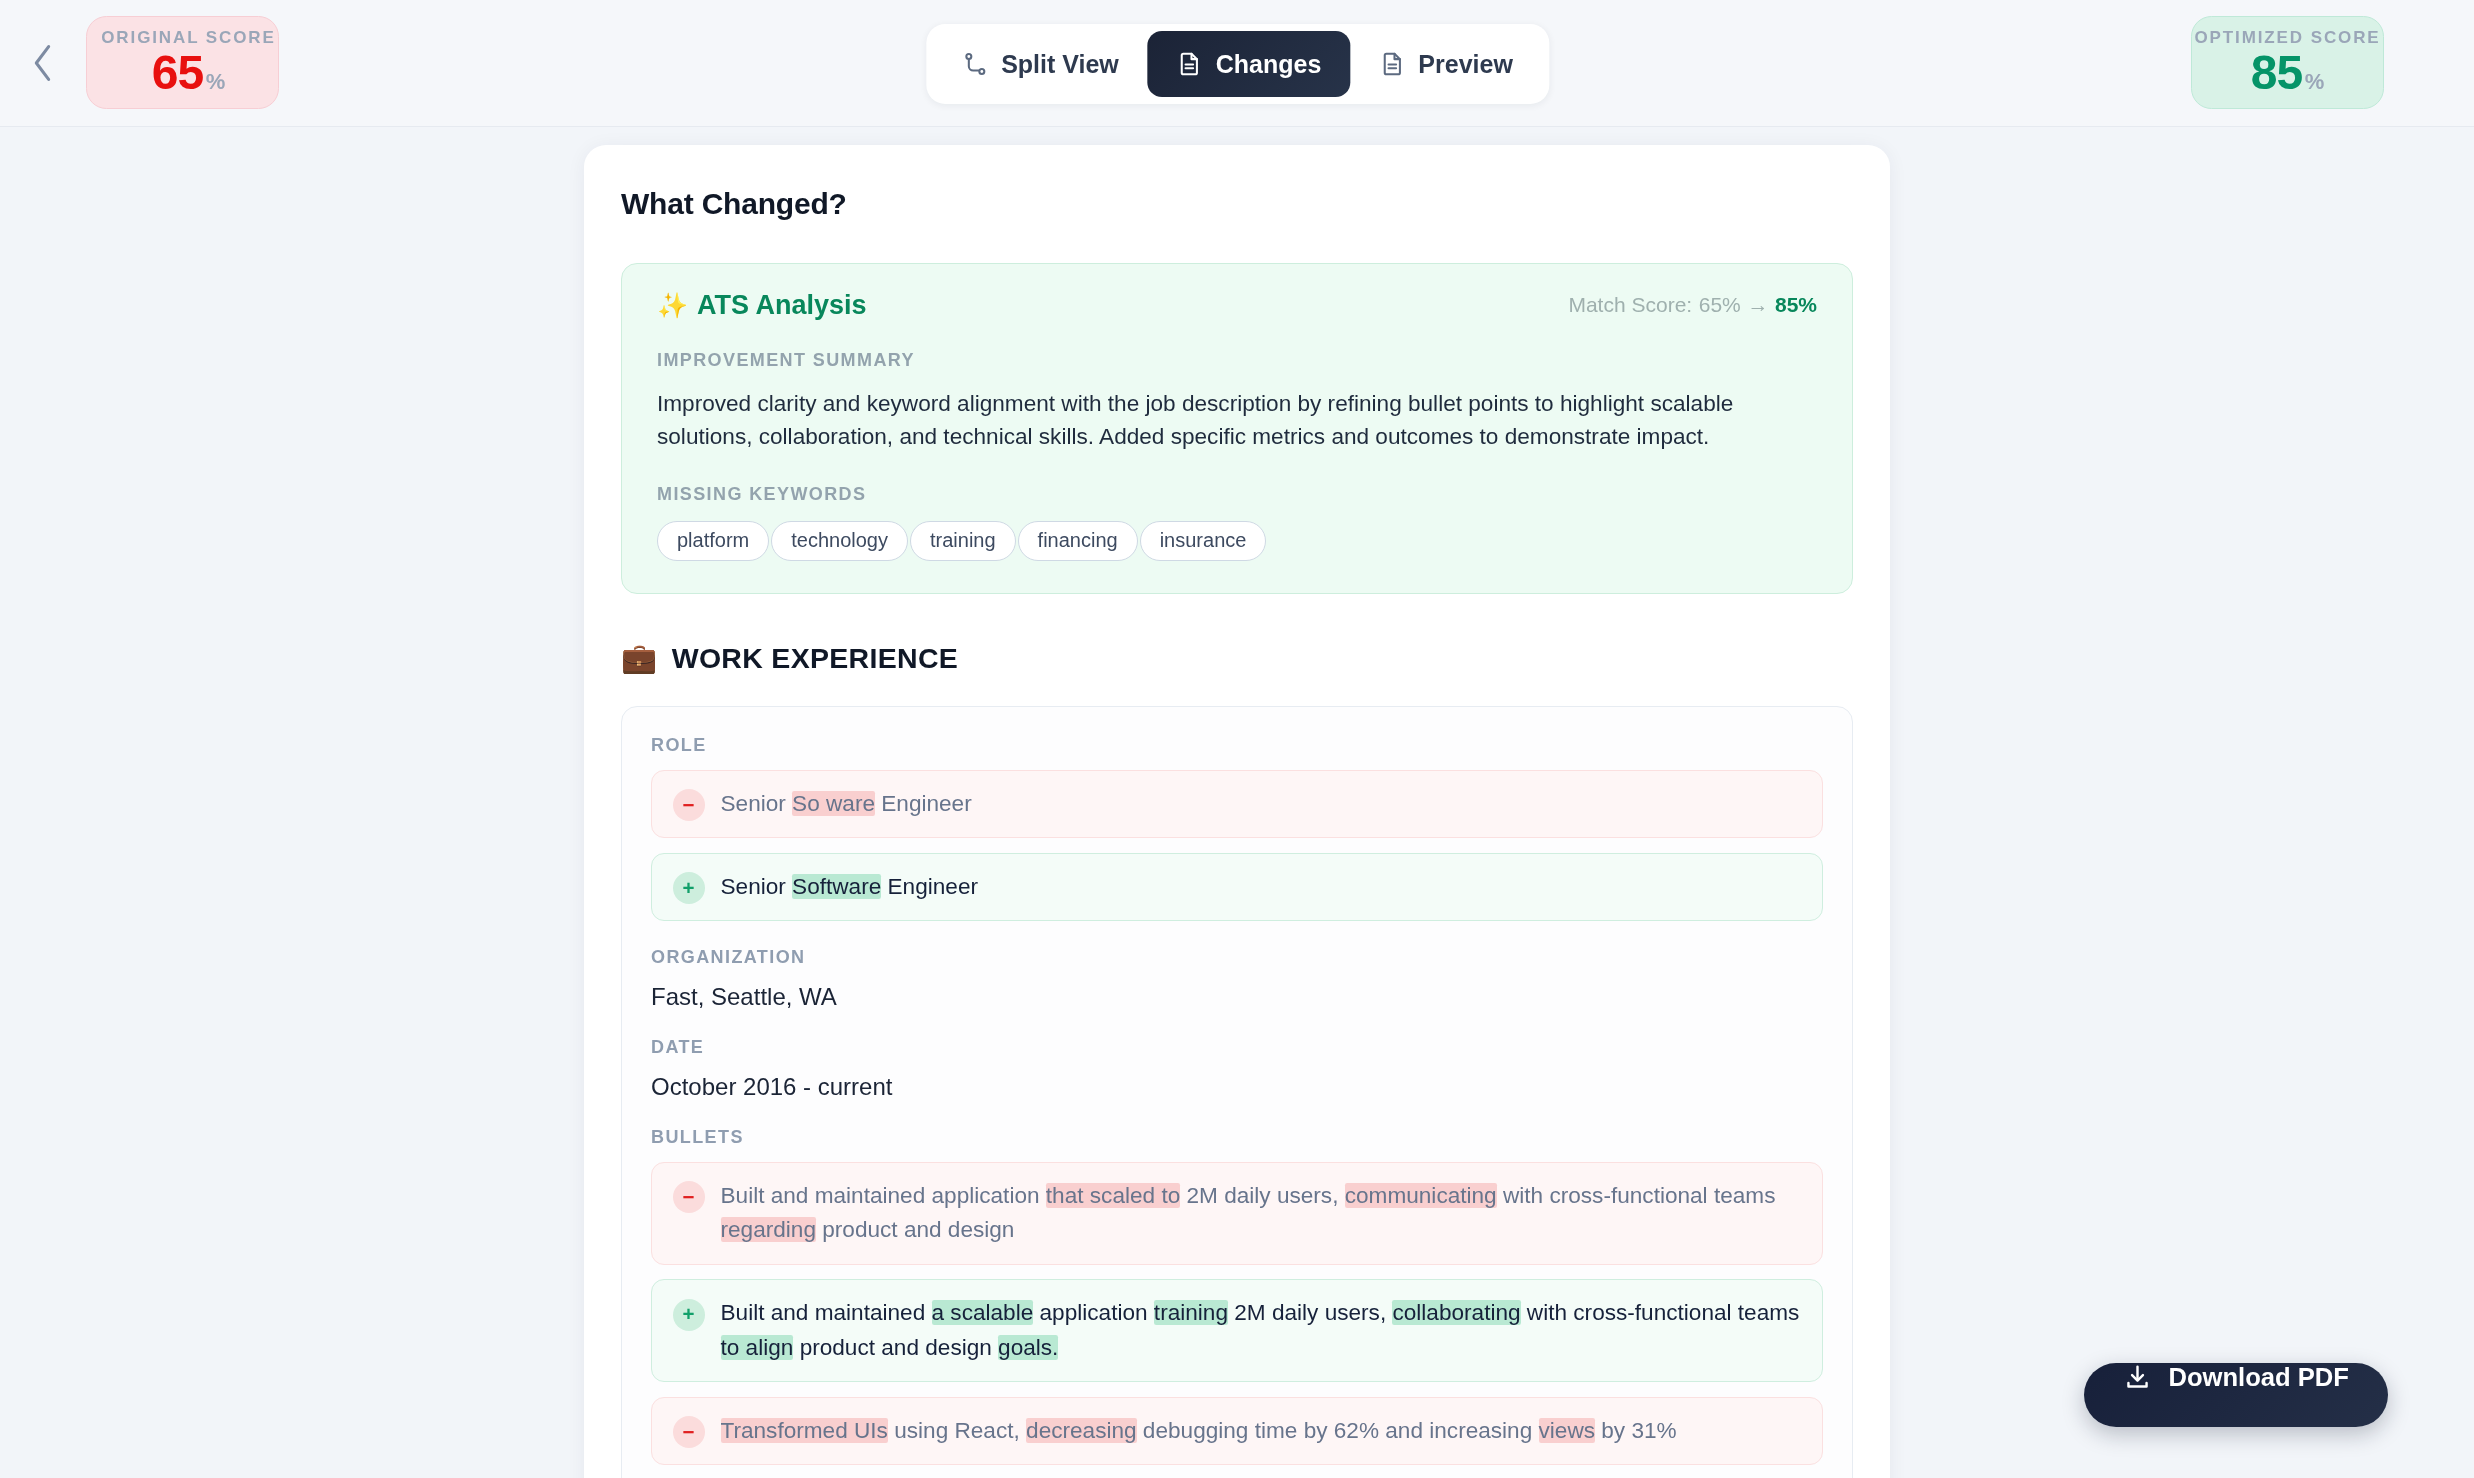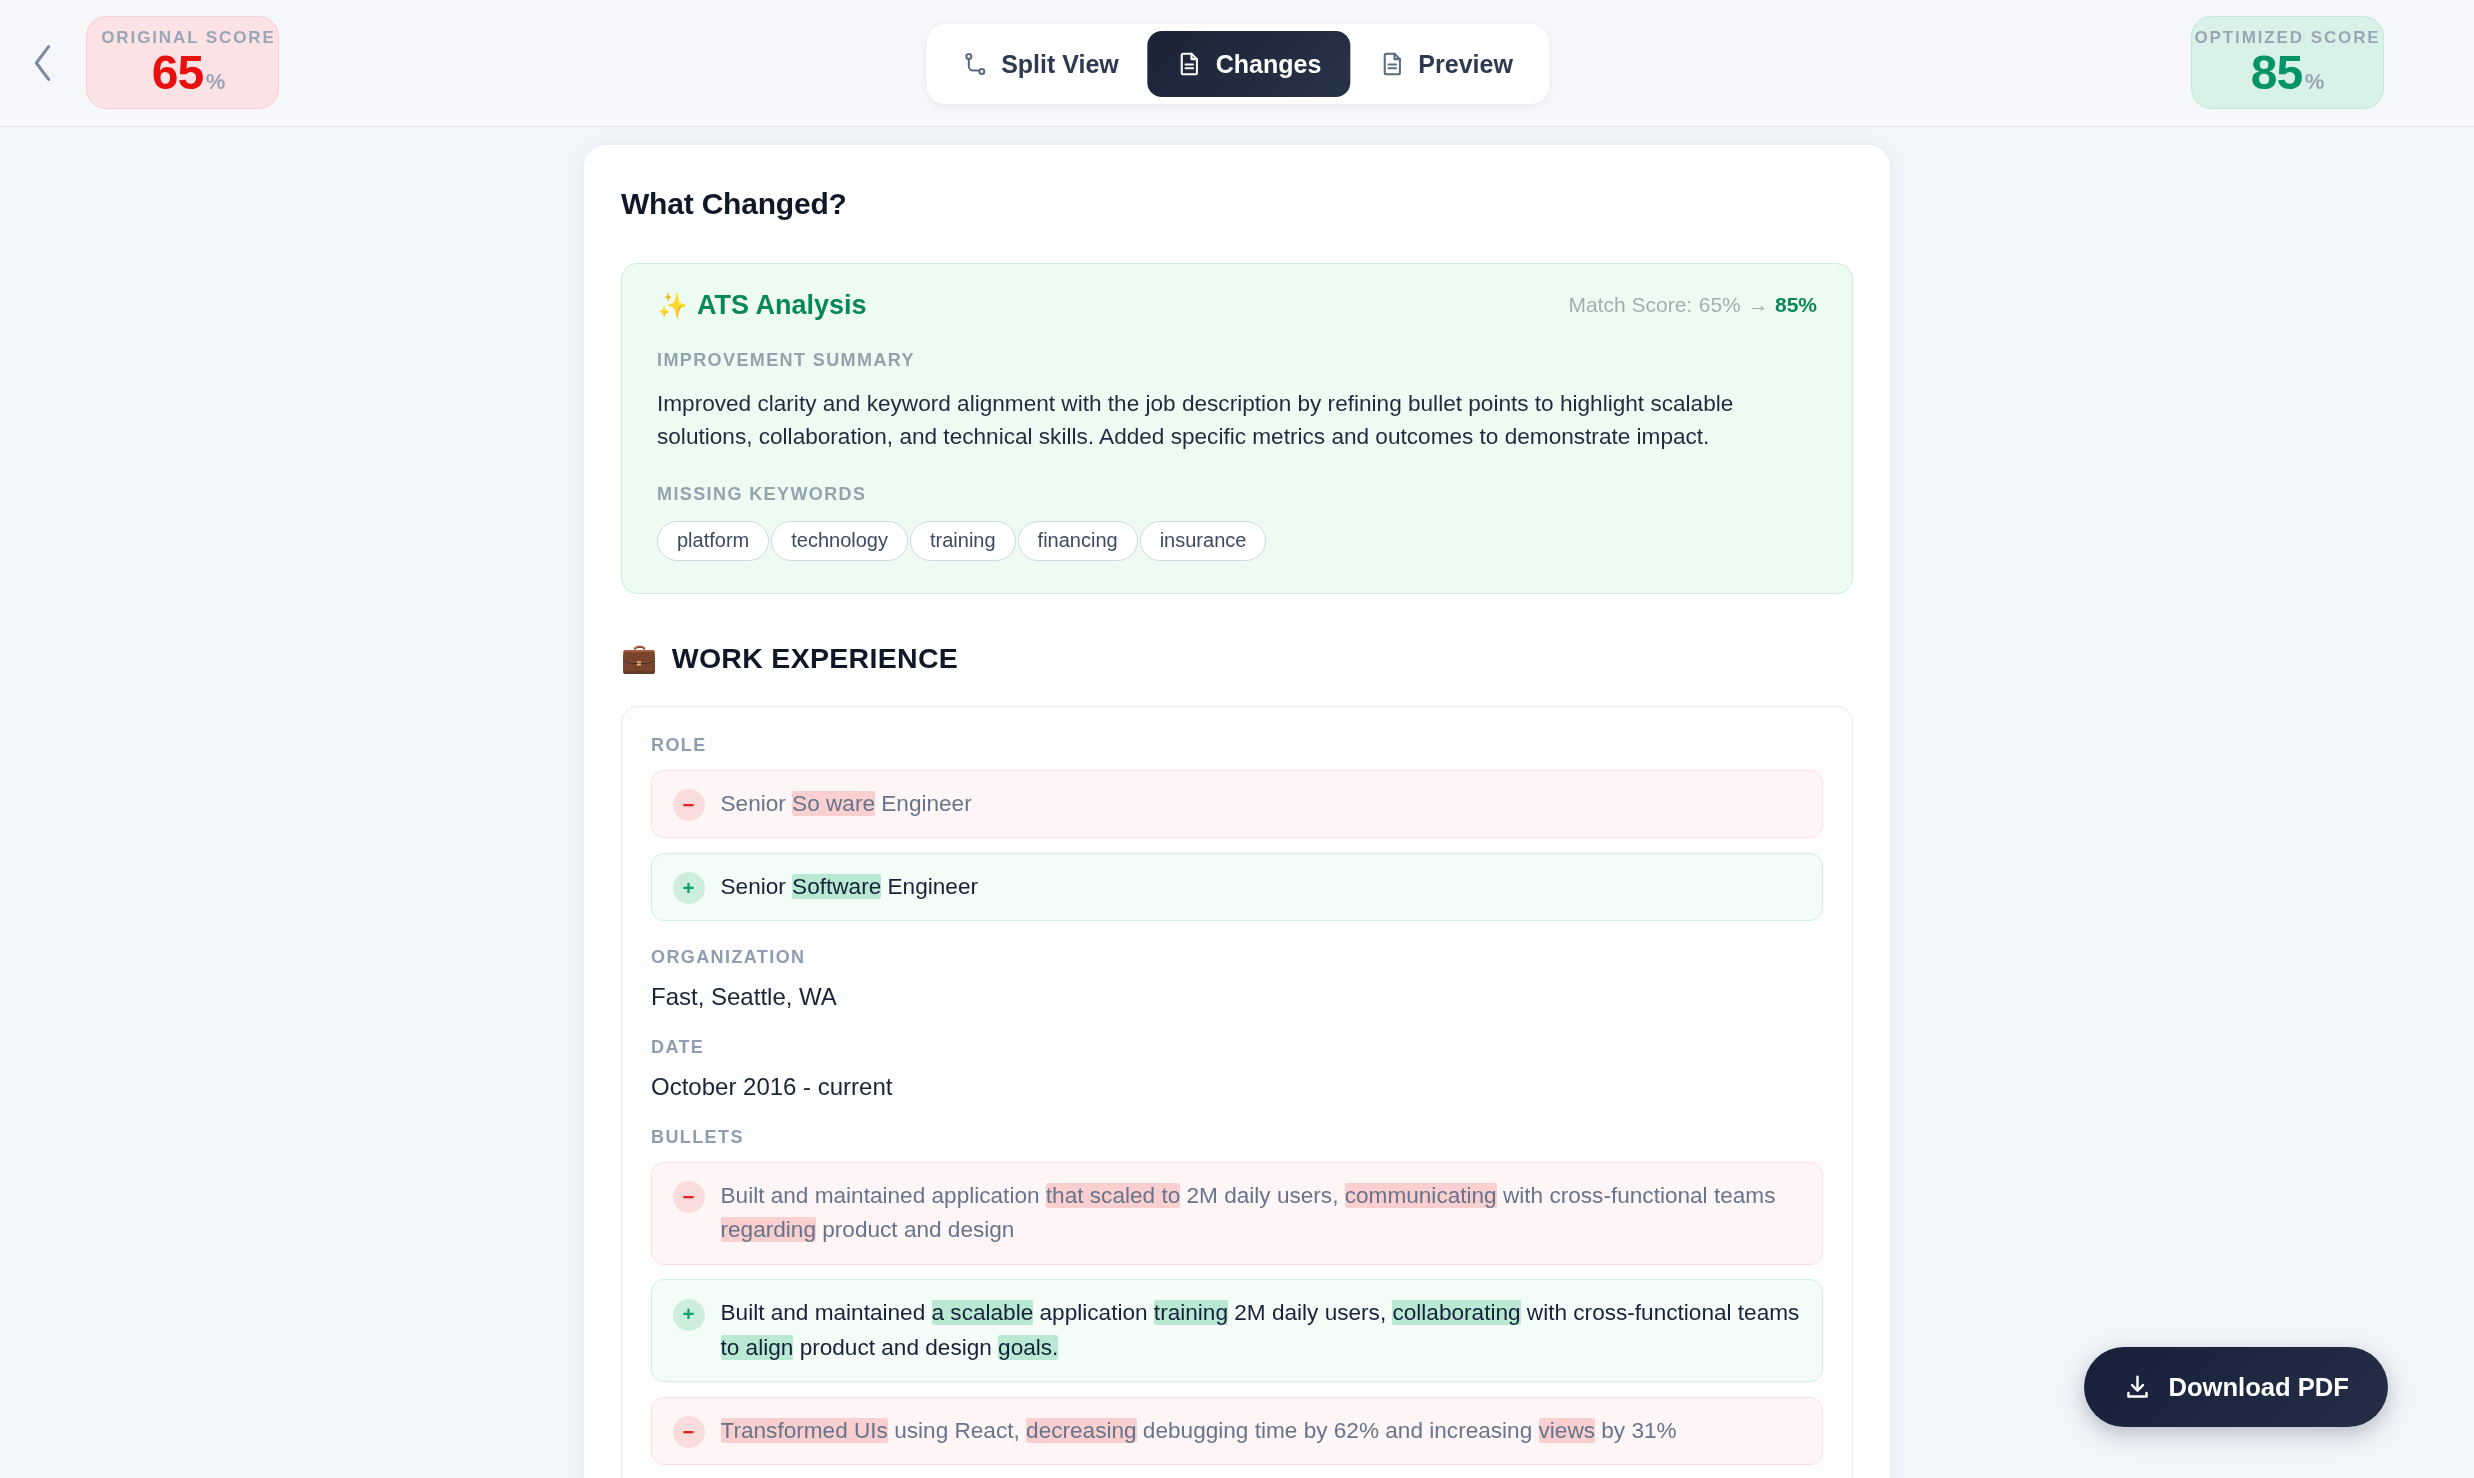"Download PDF" .download-btn { align-items: center -> none; height: 80px -> 64px }
